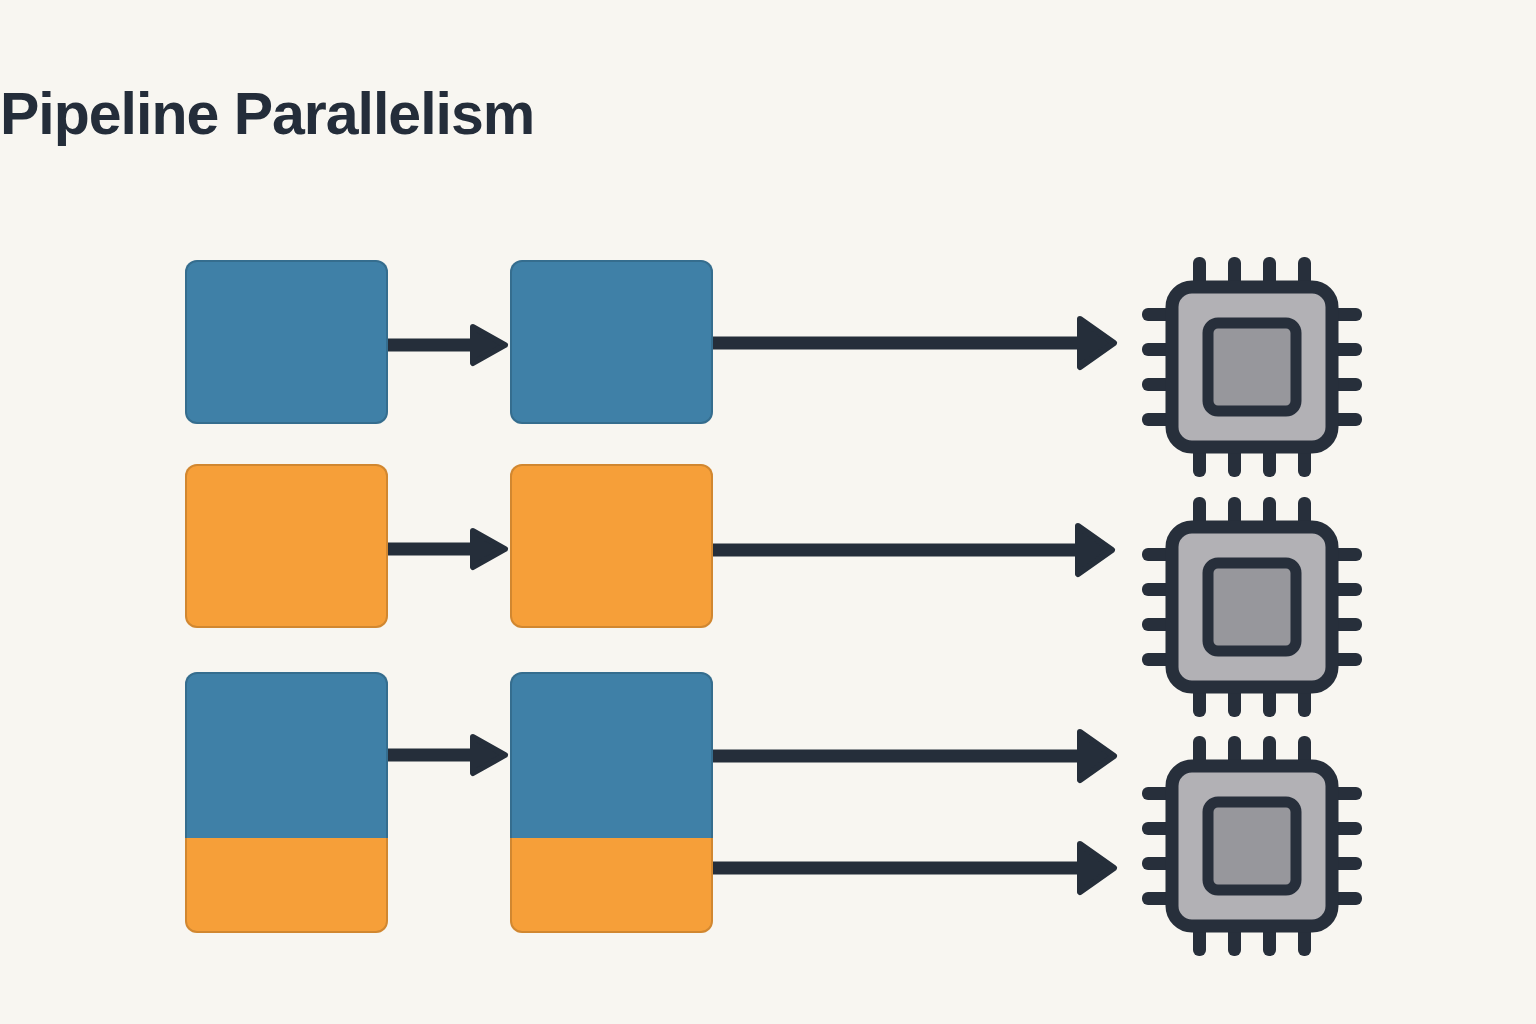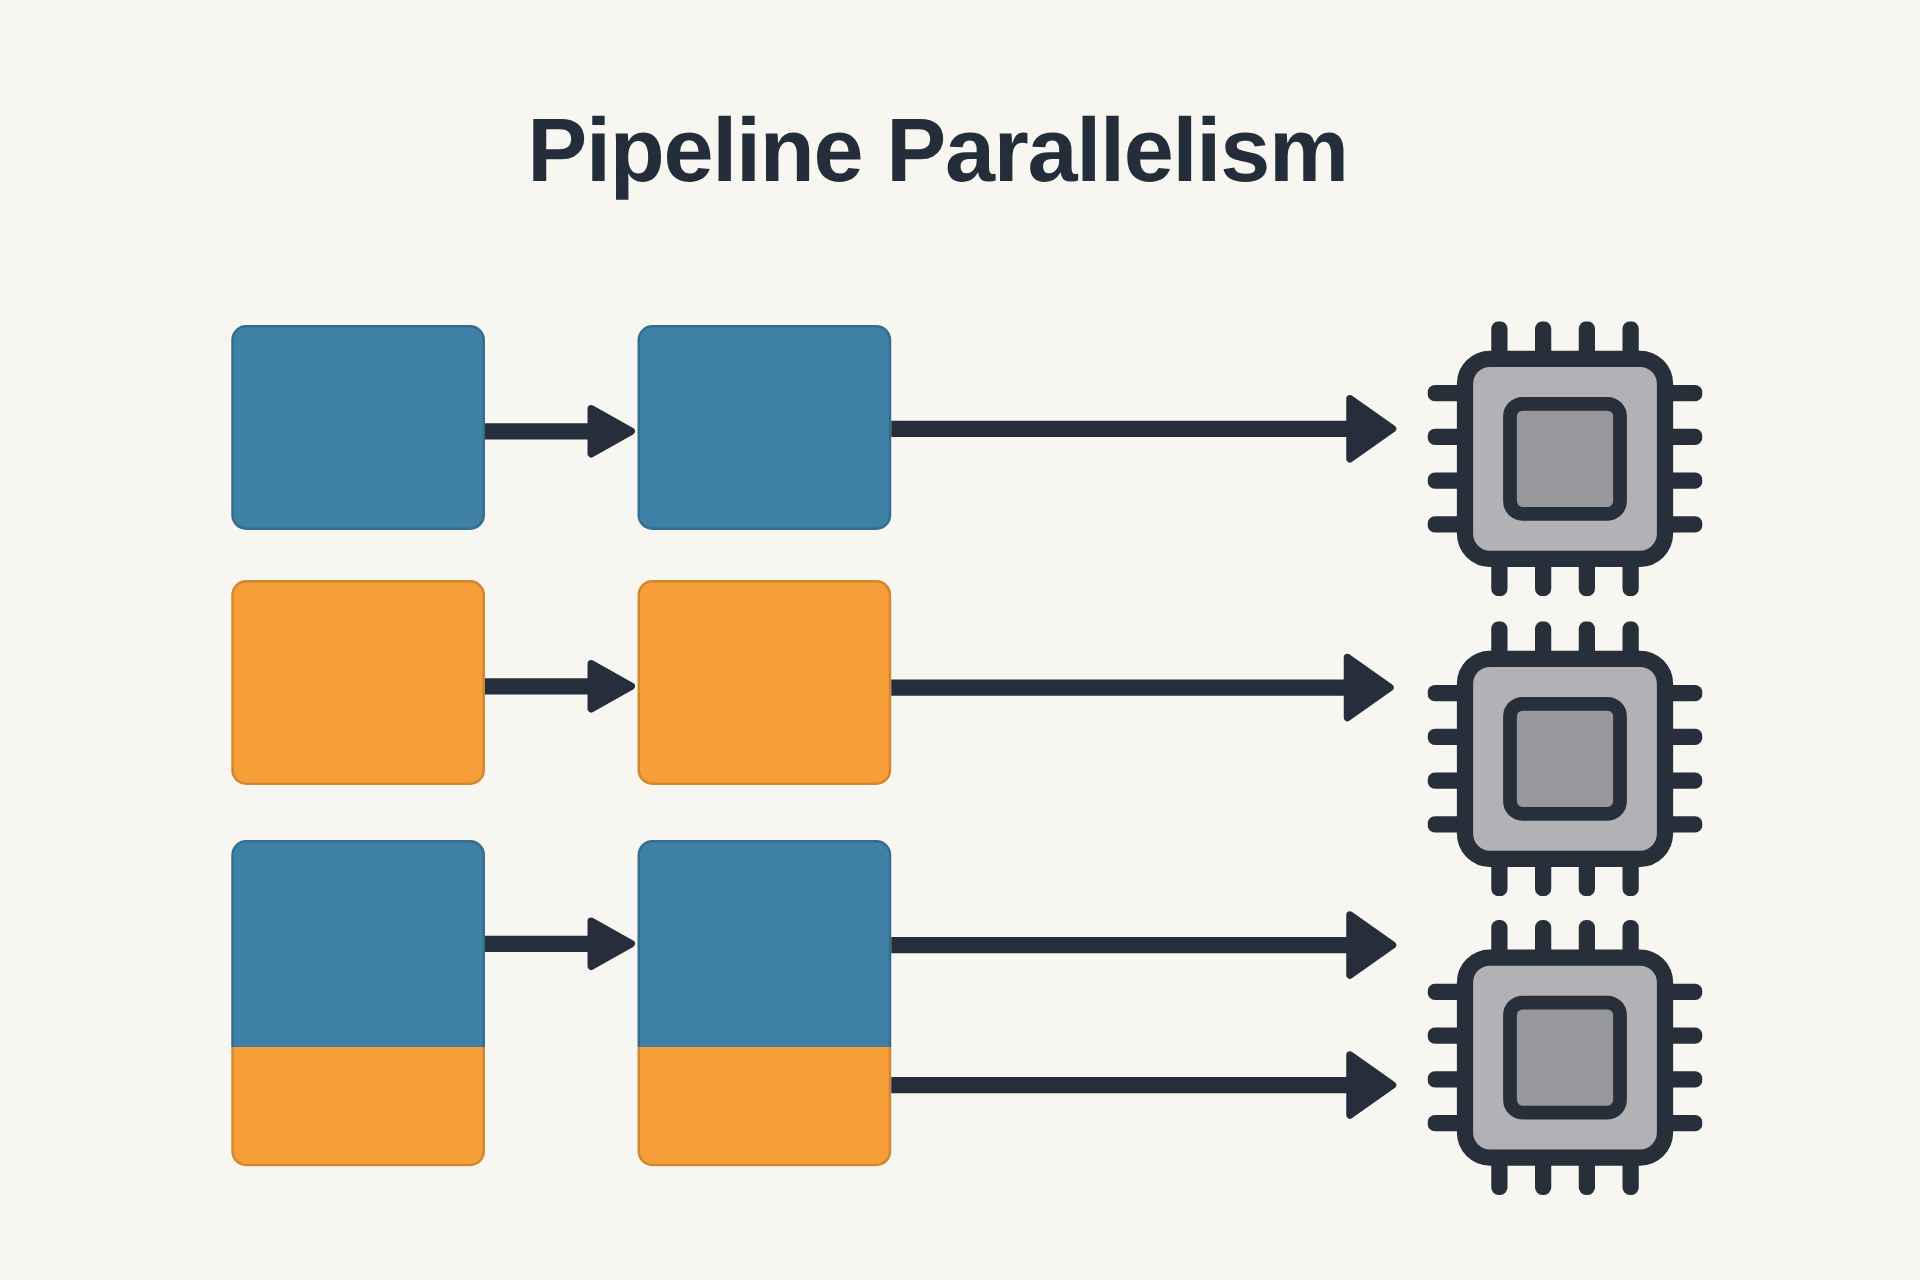"Pipeline Parallelism" .title { font-size: 72px -> 59px; text-align: center -> none }
